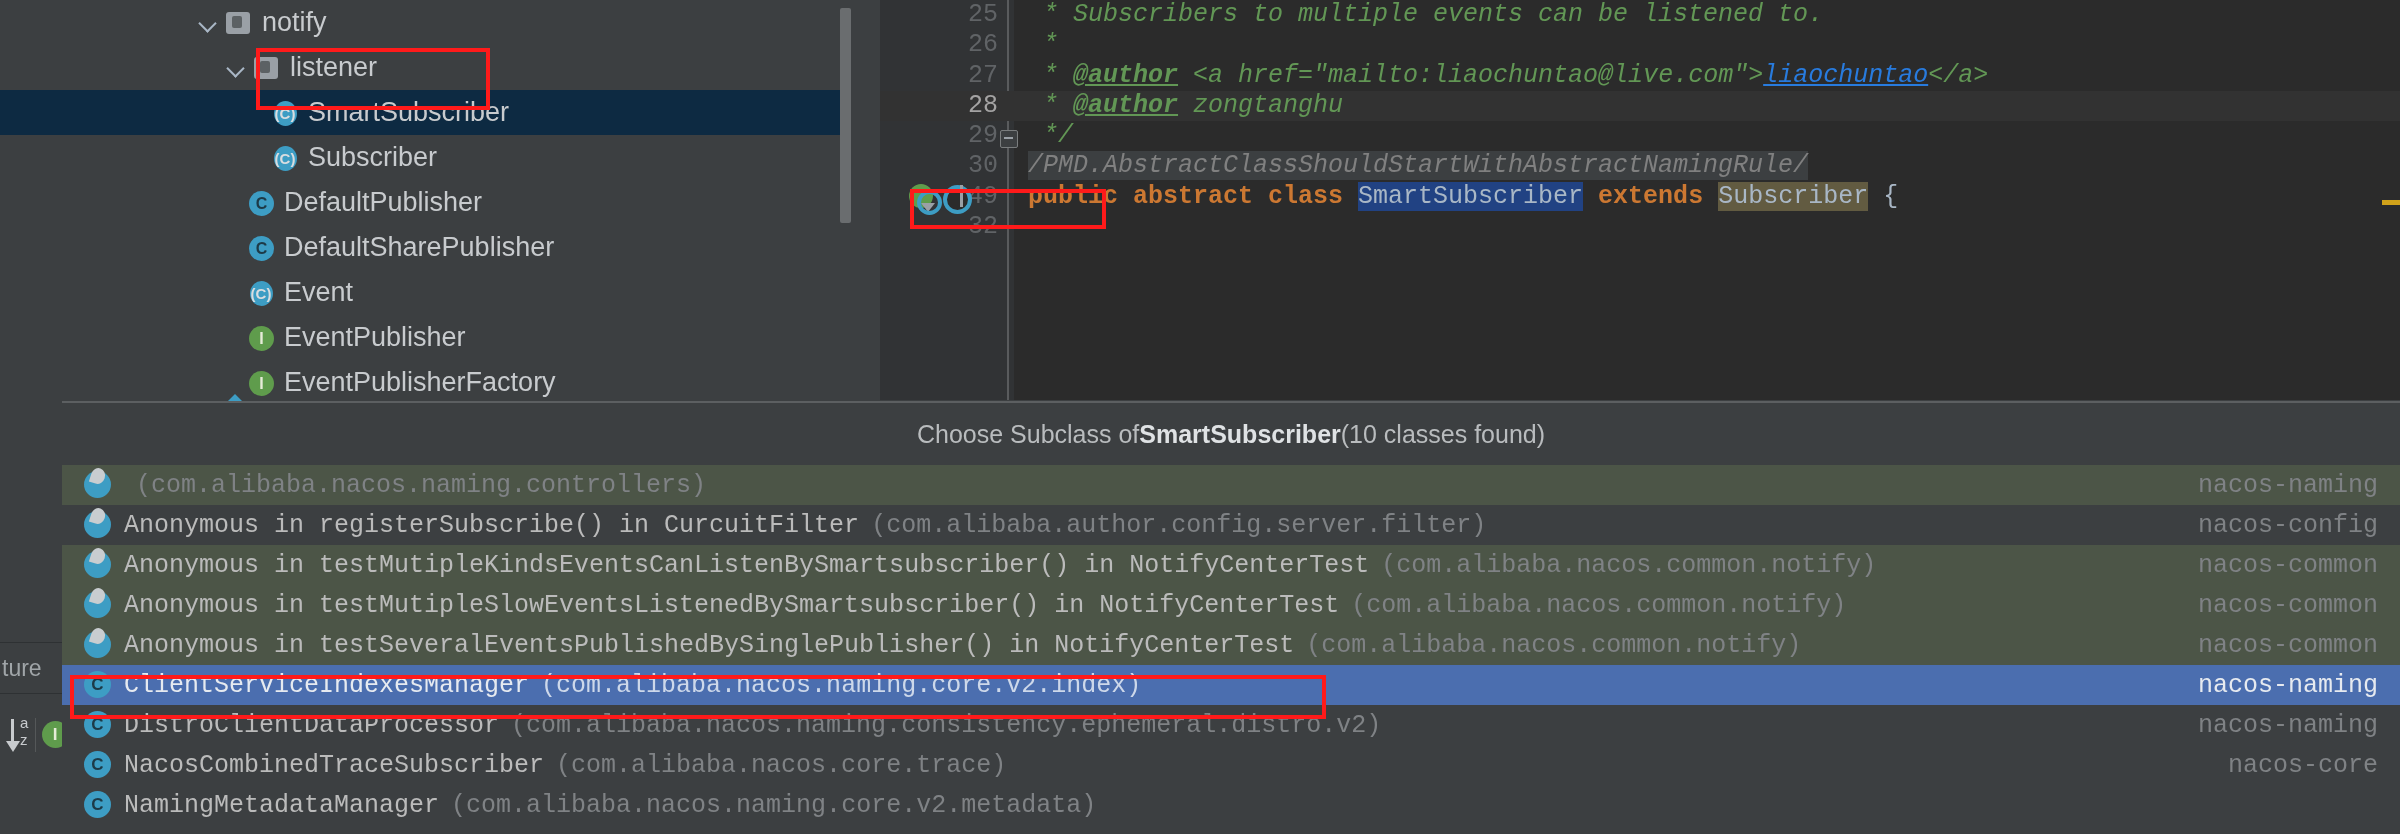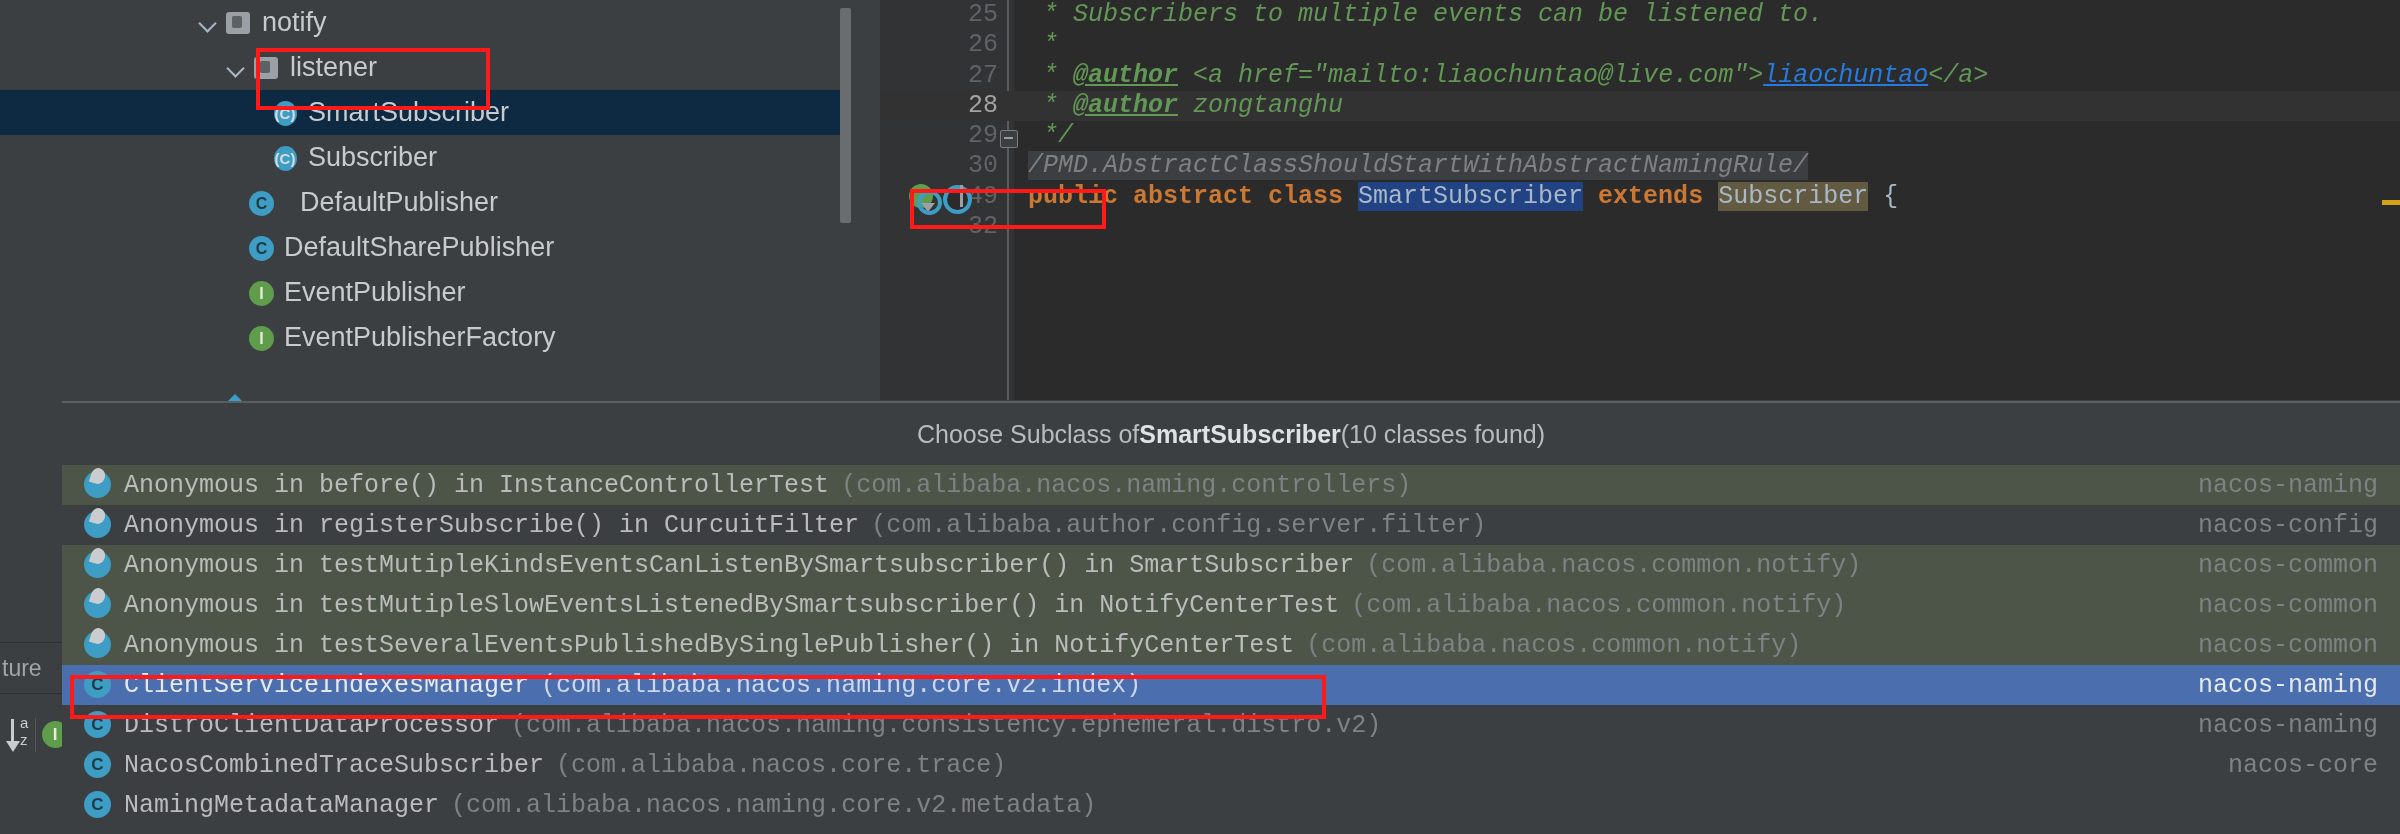"DefaultPublisher" div.tree-row { gap: 16px -> none }
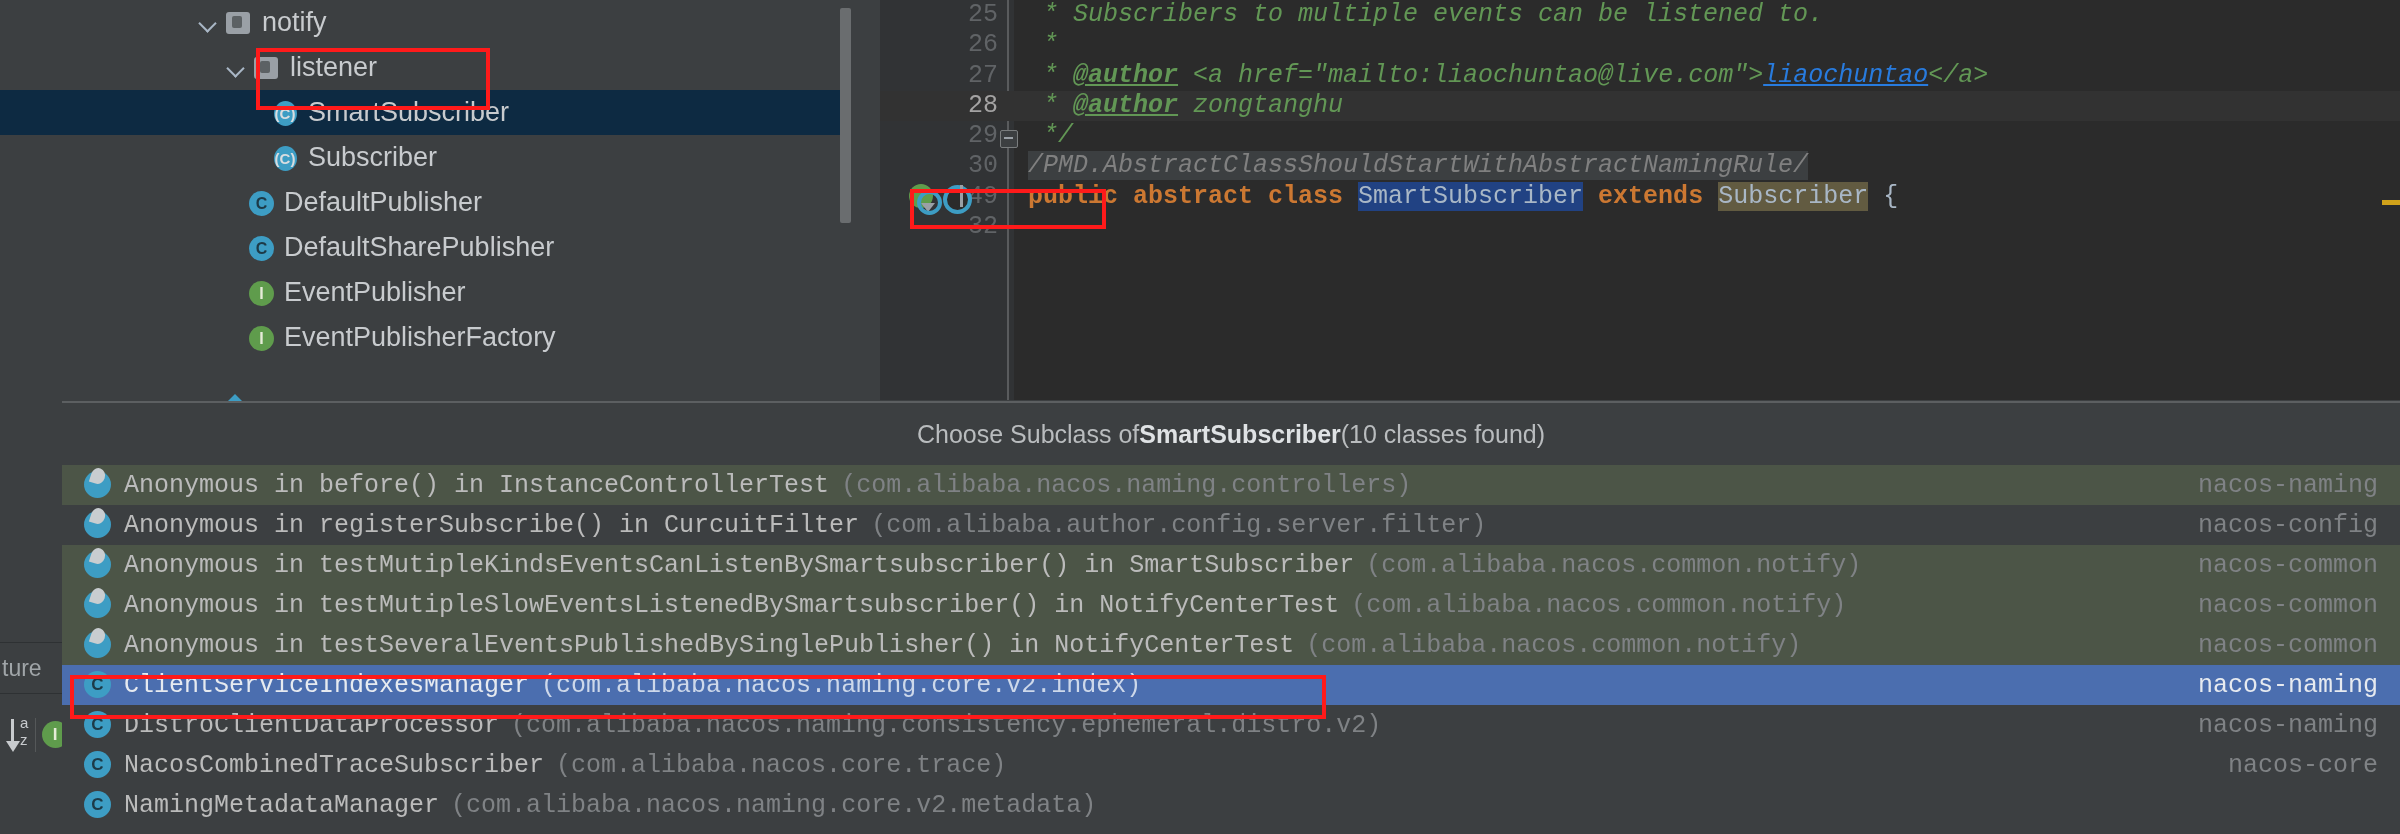"Event" div.tree-row { html: none -> <div> <span></span> <span>Event</span> </div> }
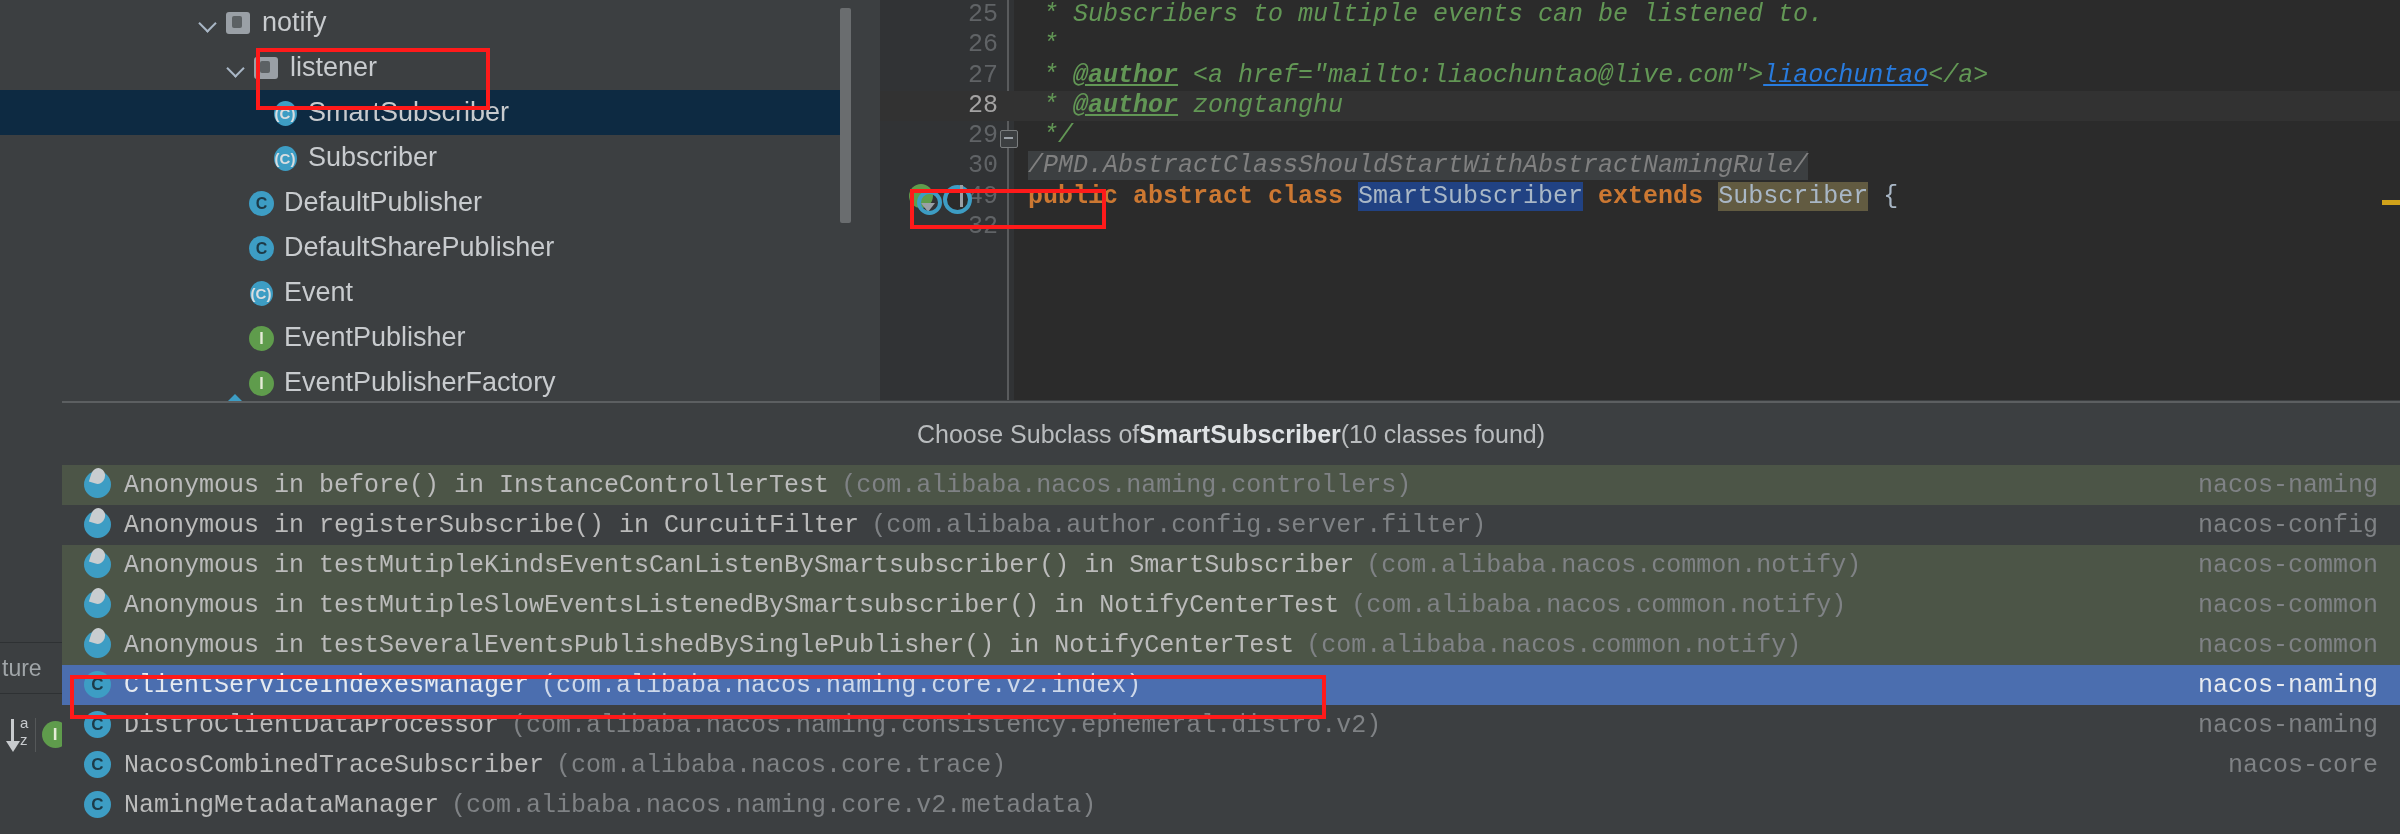"Anonymous in before() in" span.p-main { html: <span>Anonymous in before() in InstanceControllerTest</span> -> none }
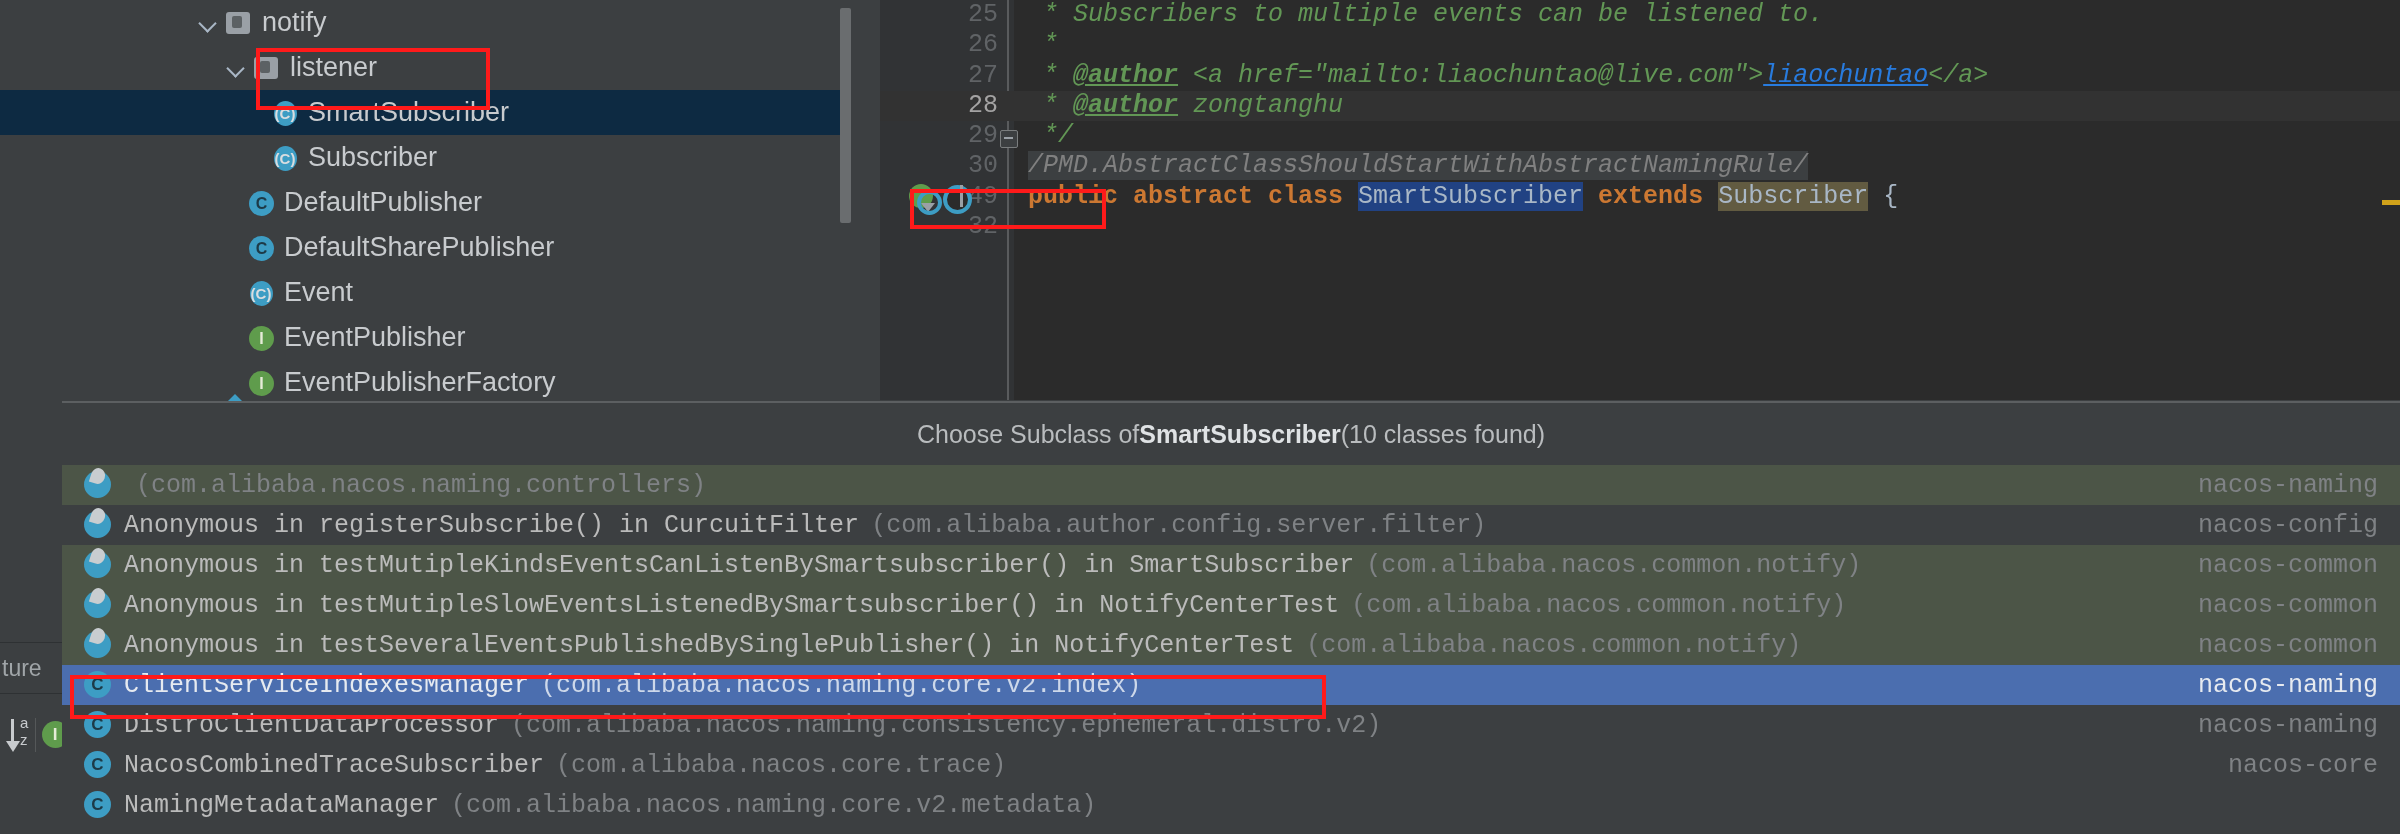"Anonymous in testMutipleKindsEventsCanListenBySmartsubscriber()" span.p-main { text: SmartSubscriber -> NotifyCenterTest }
